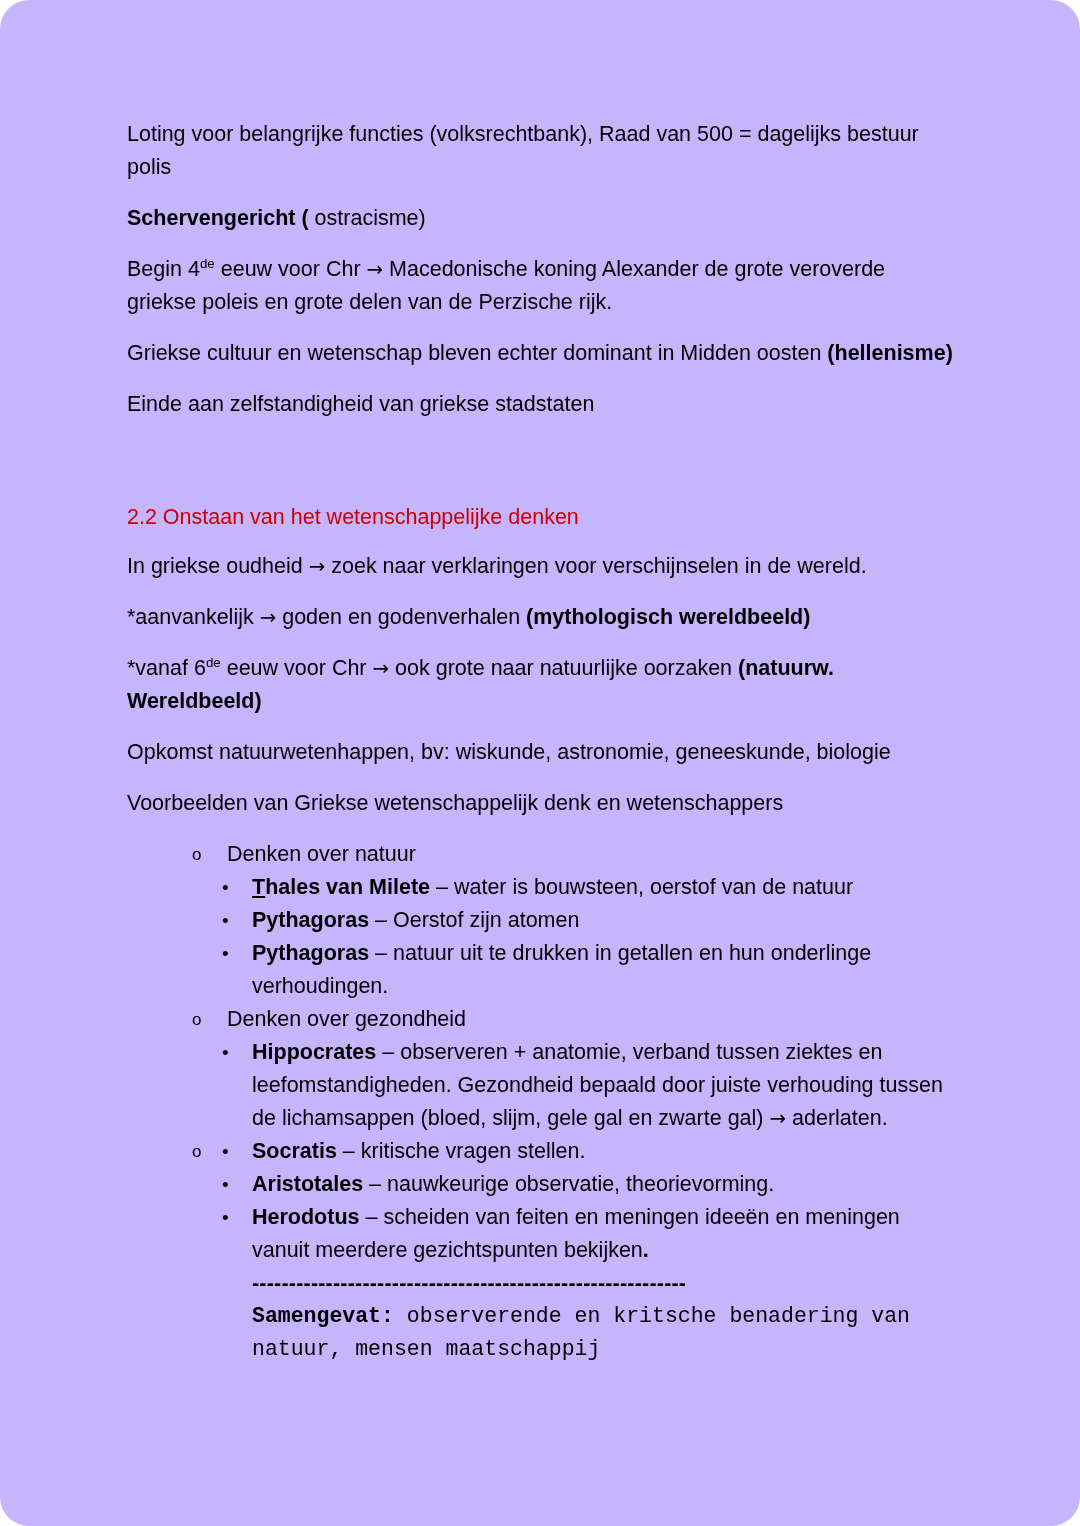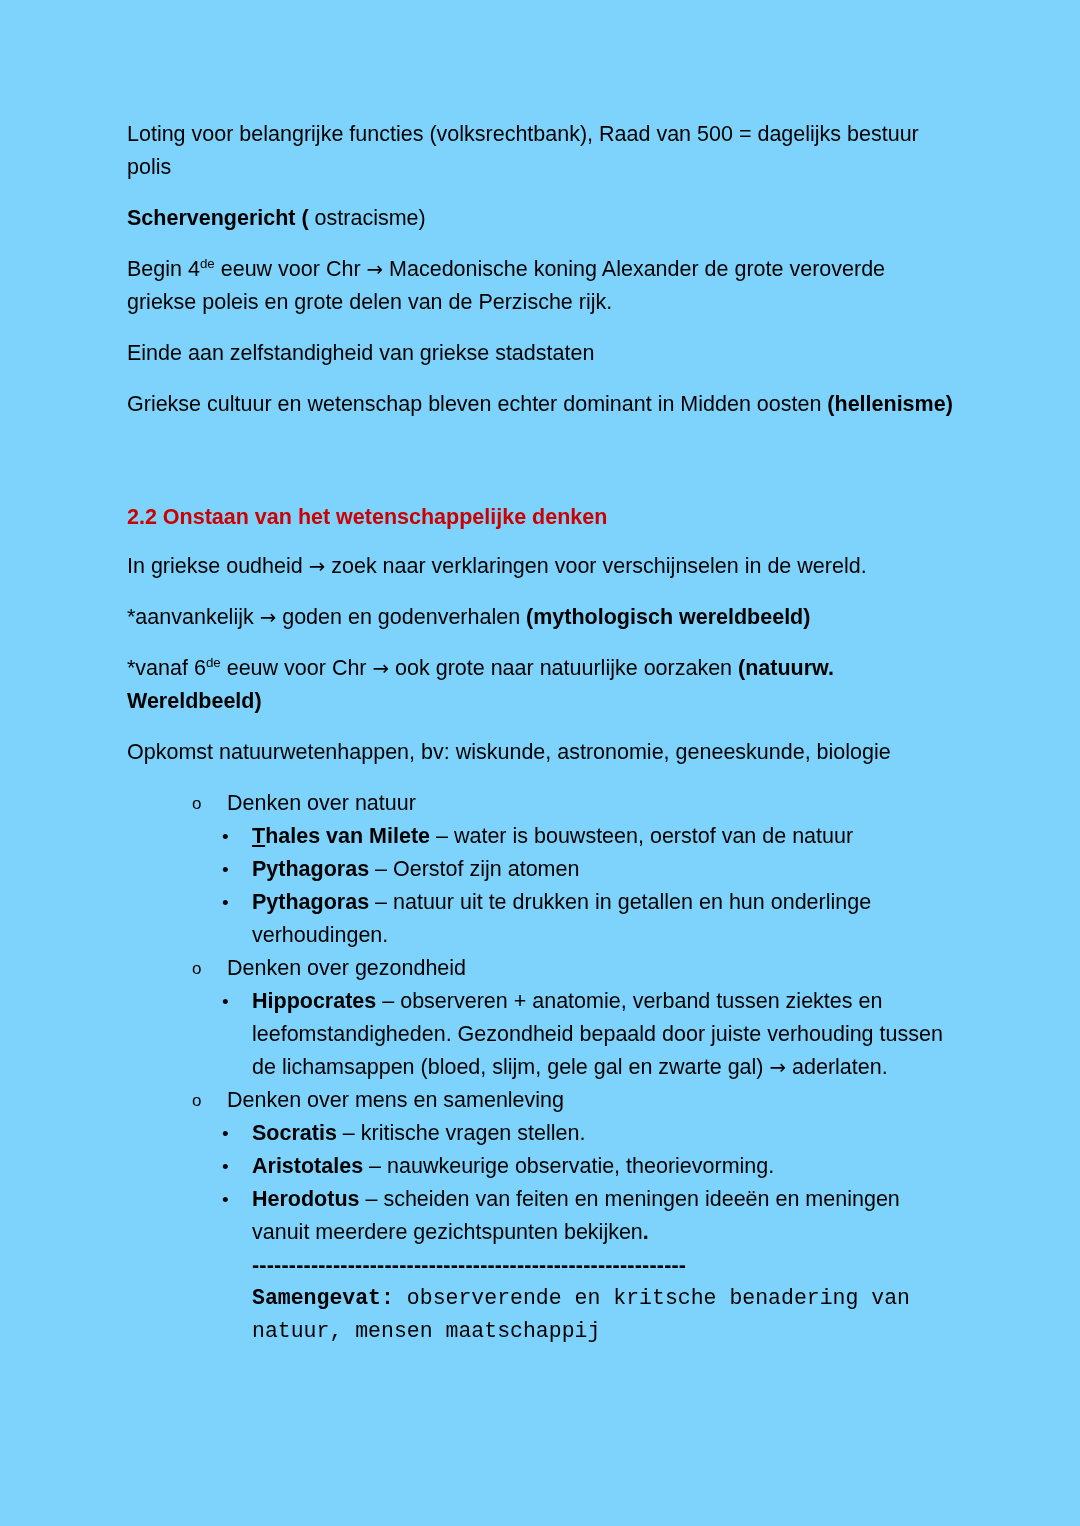"Loting voor belangrijke functies" .page { background: #7dd3fc -> #c4b5fd; border-radius: none -> 29px }
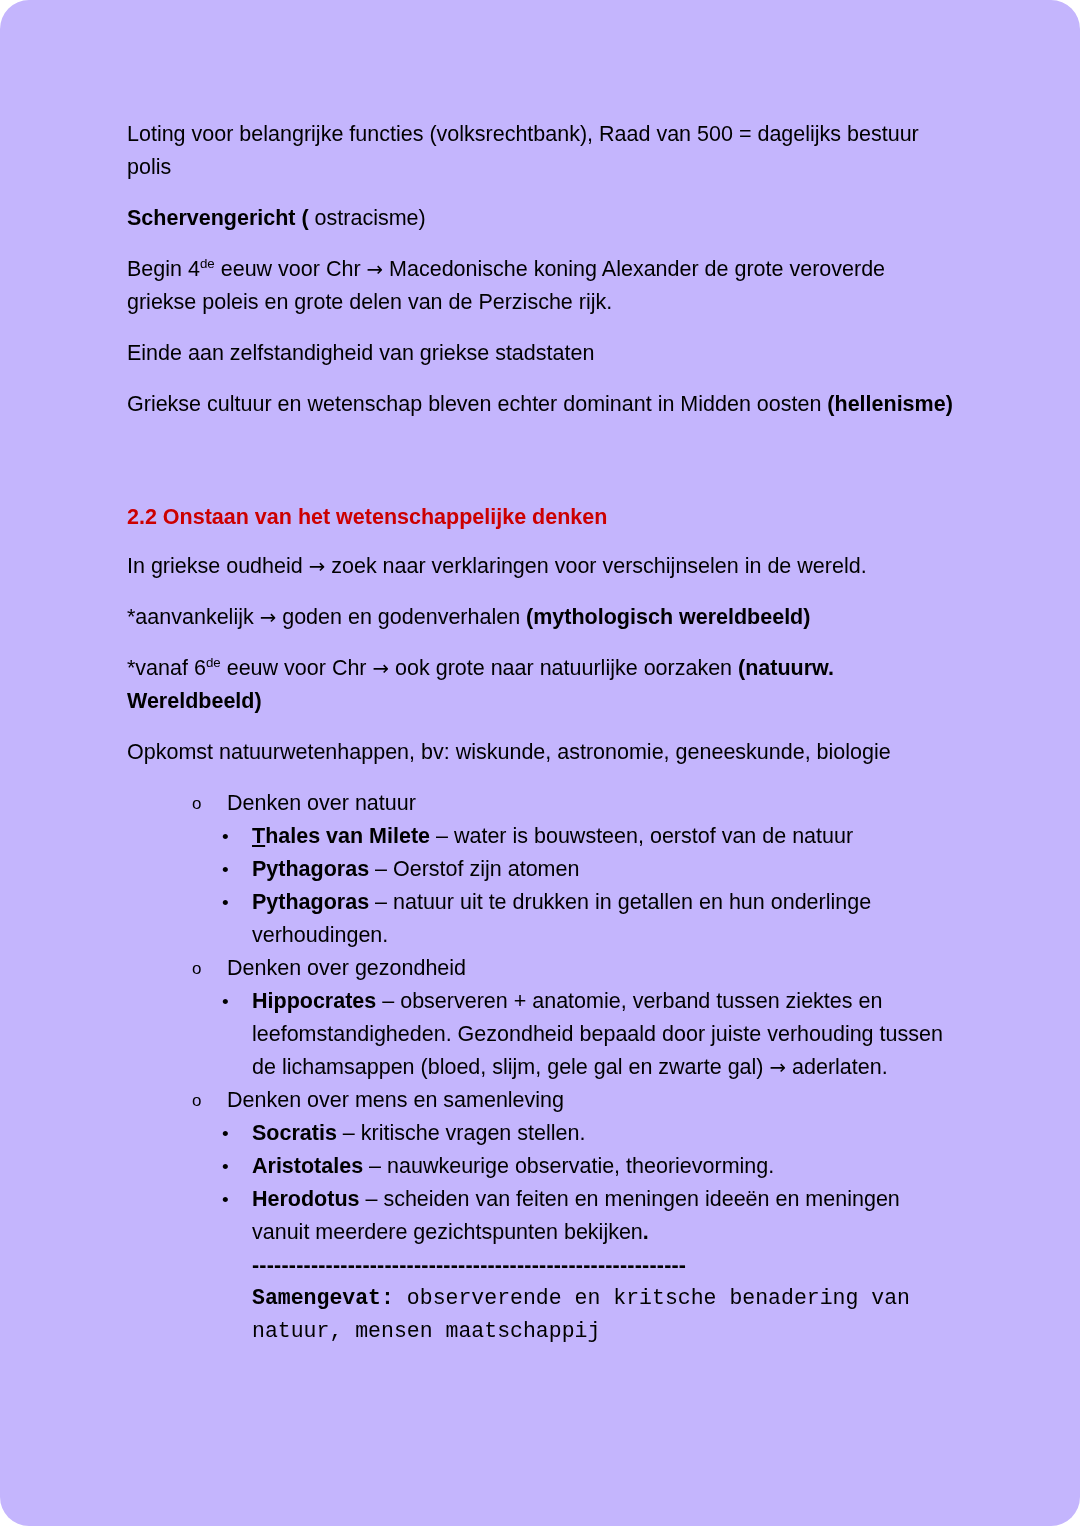"Einde aan zelfstandigheid van griekse" p.para { order: before "Griekse cultuur en wetenschap bleven" -> after "Griekse cultuur en wetenschap bleven" }
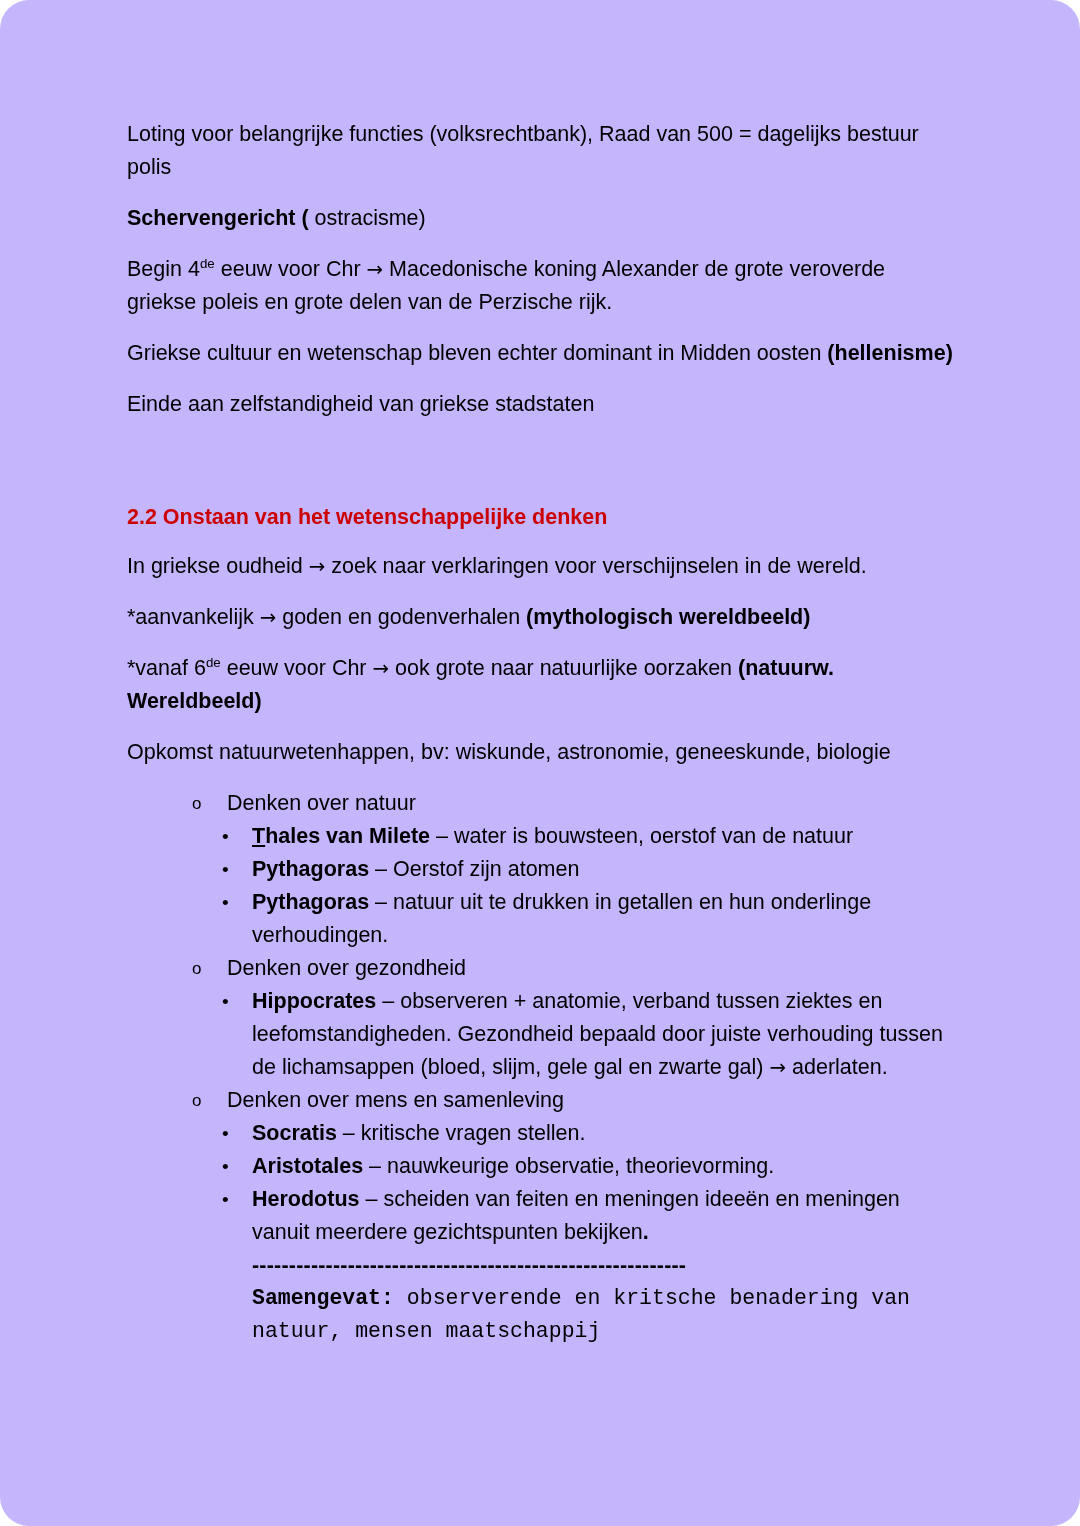"2.2 Onstaan van het wetenschappelijke" h2.section-heading { font-weight: bold -> normal }
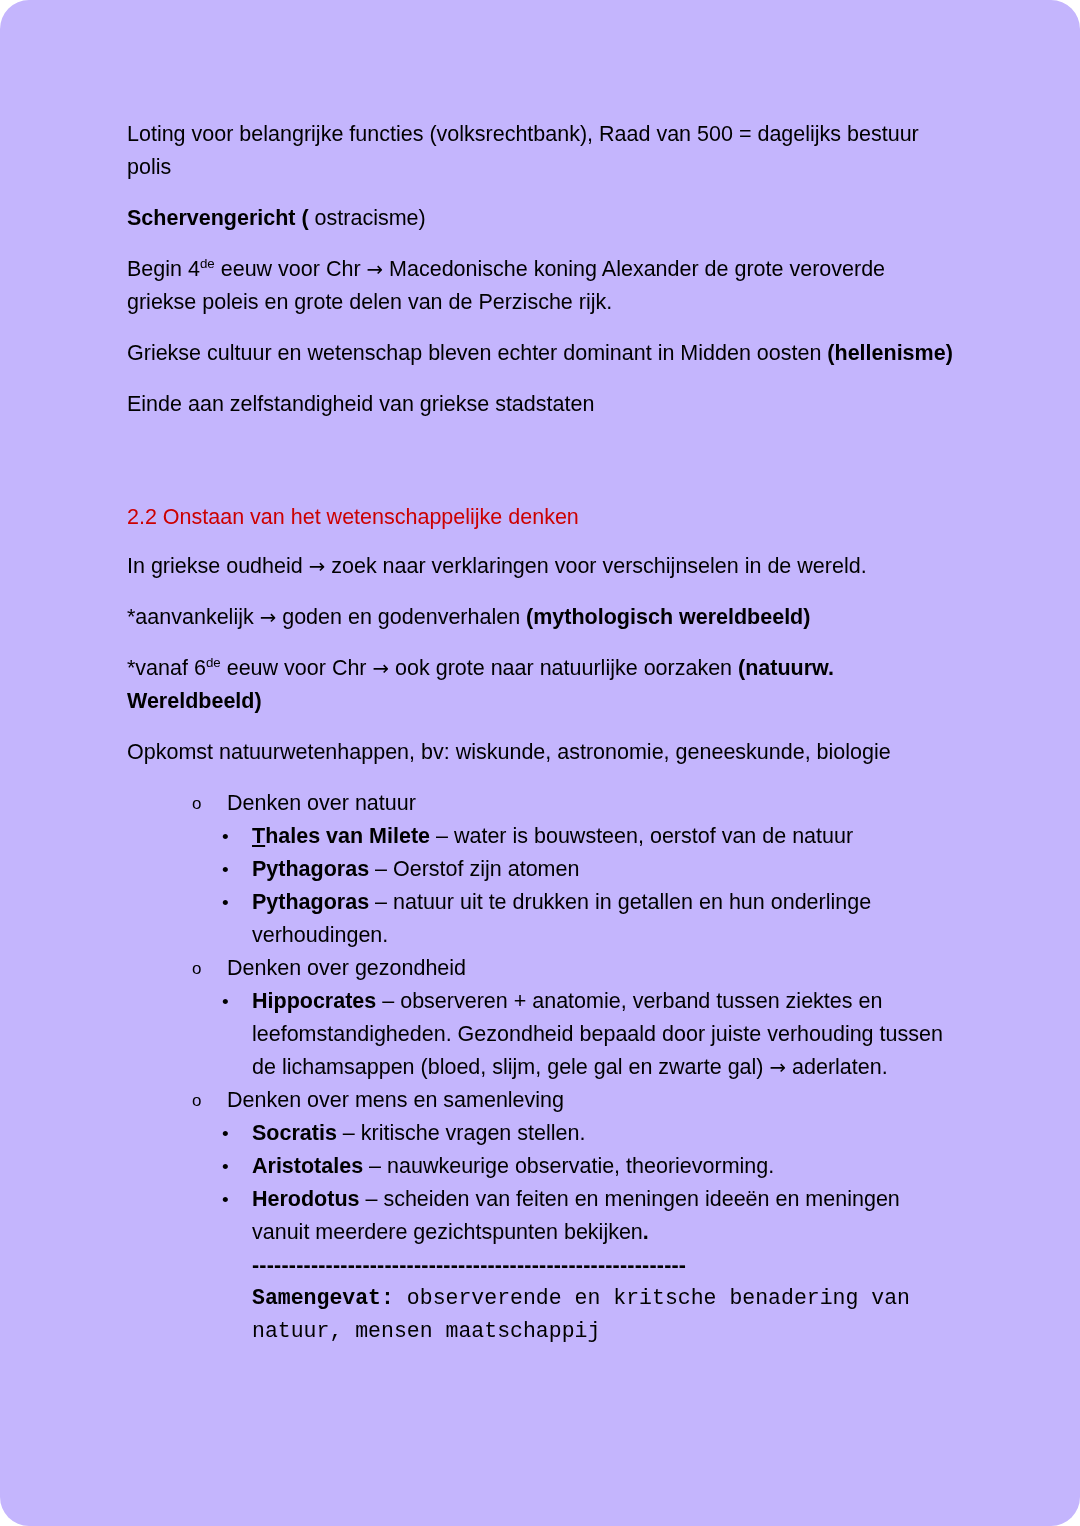"Voorbeelden van Griekse wetenschappelijk" p.para { html: none -> <p>Voorbeelden van Griekse wetenschappelijk denk en wetenschappers</p> }
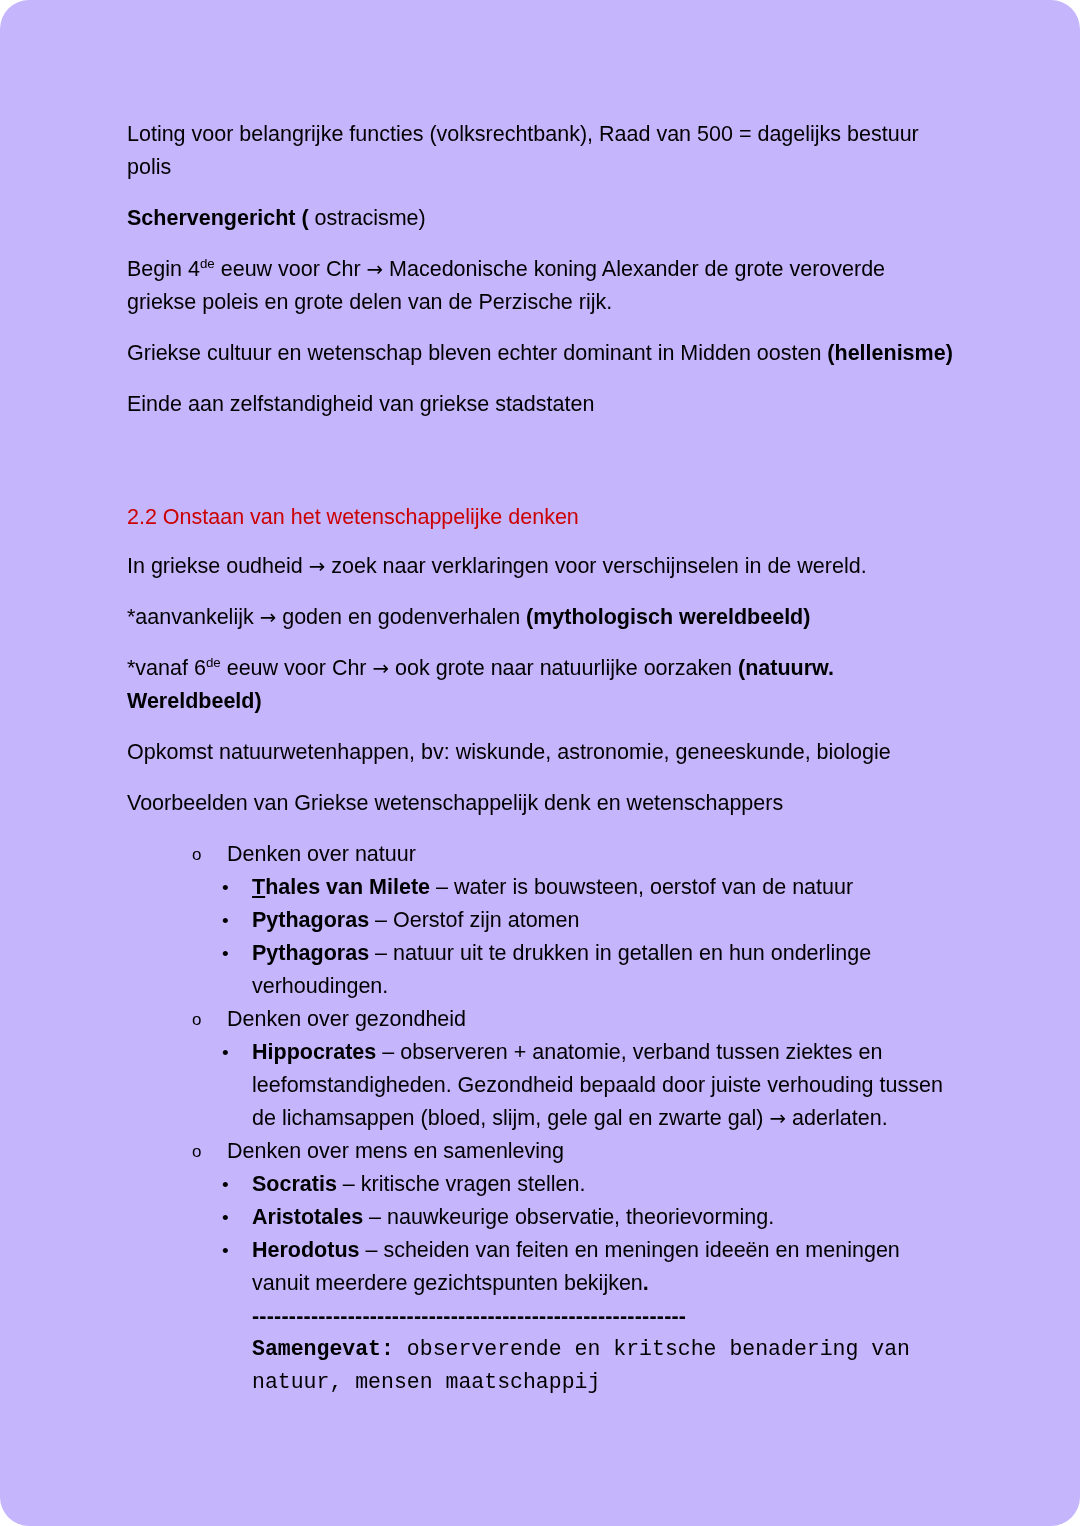"Denken over mens en samenleving" span.l1-text { html: <span>Denken over mens en samenleving</span> -> none }
